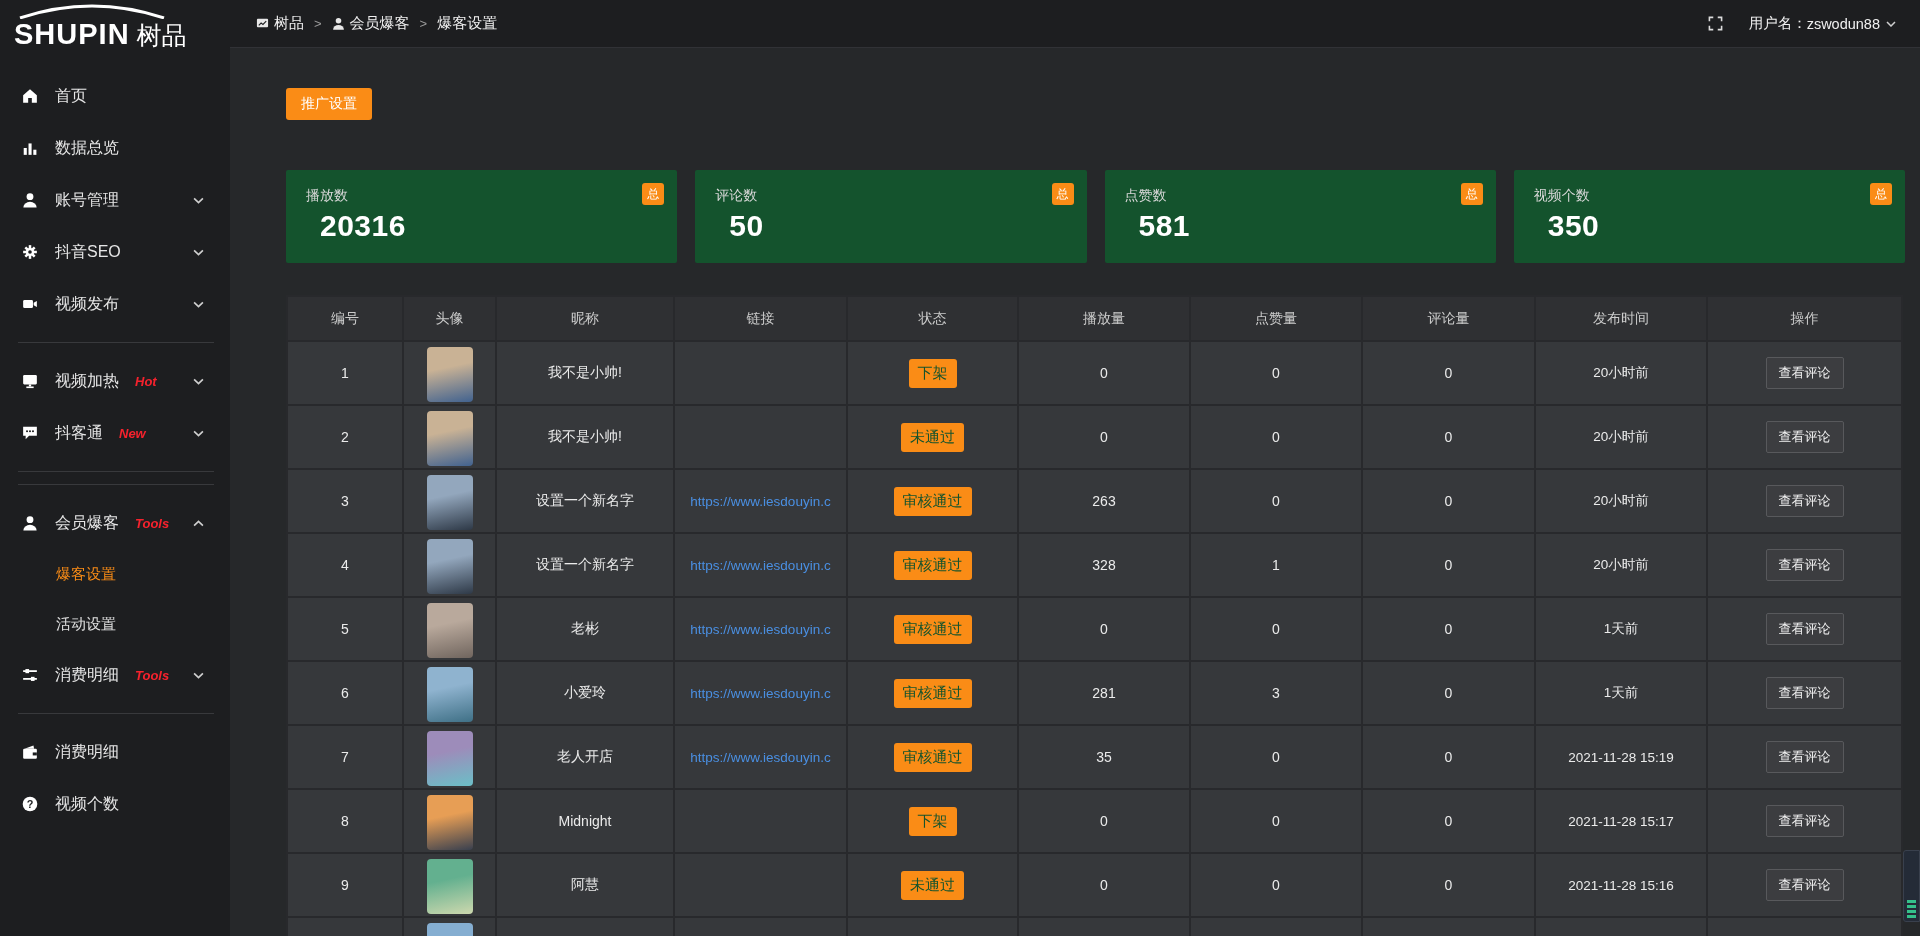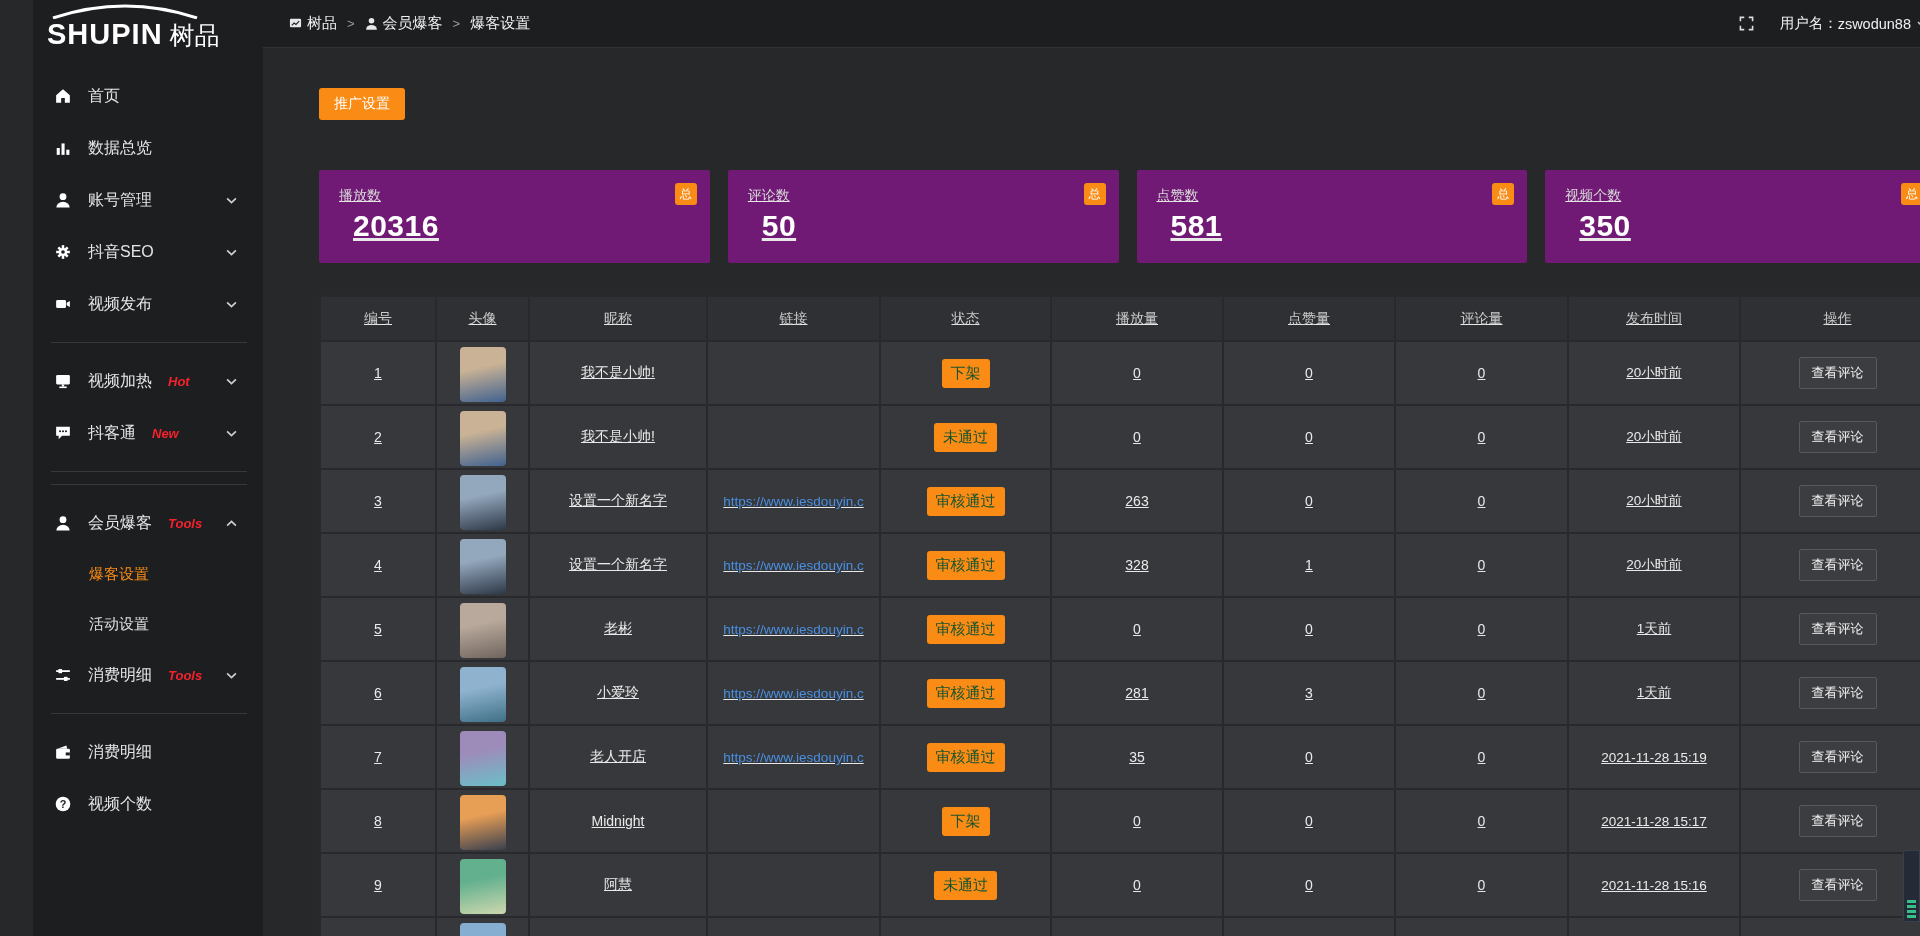"SHUPIN" .sidebar { margin-left: 33px -> none }
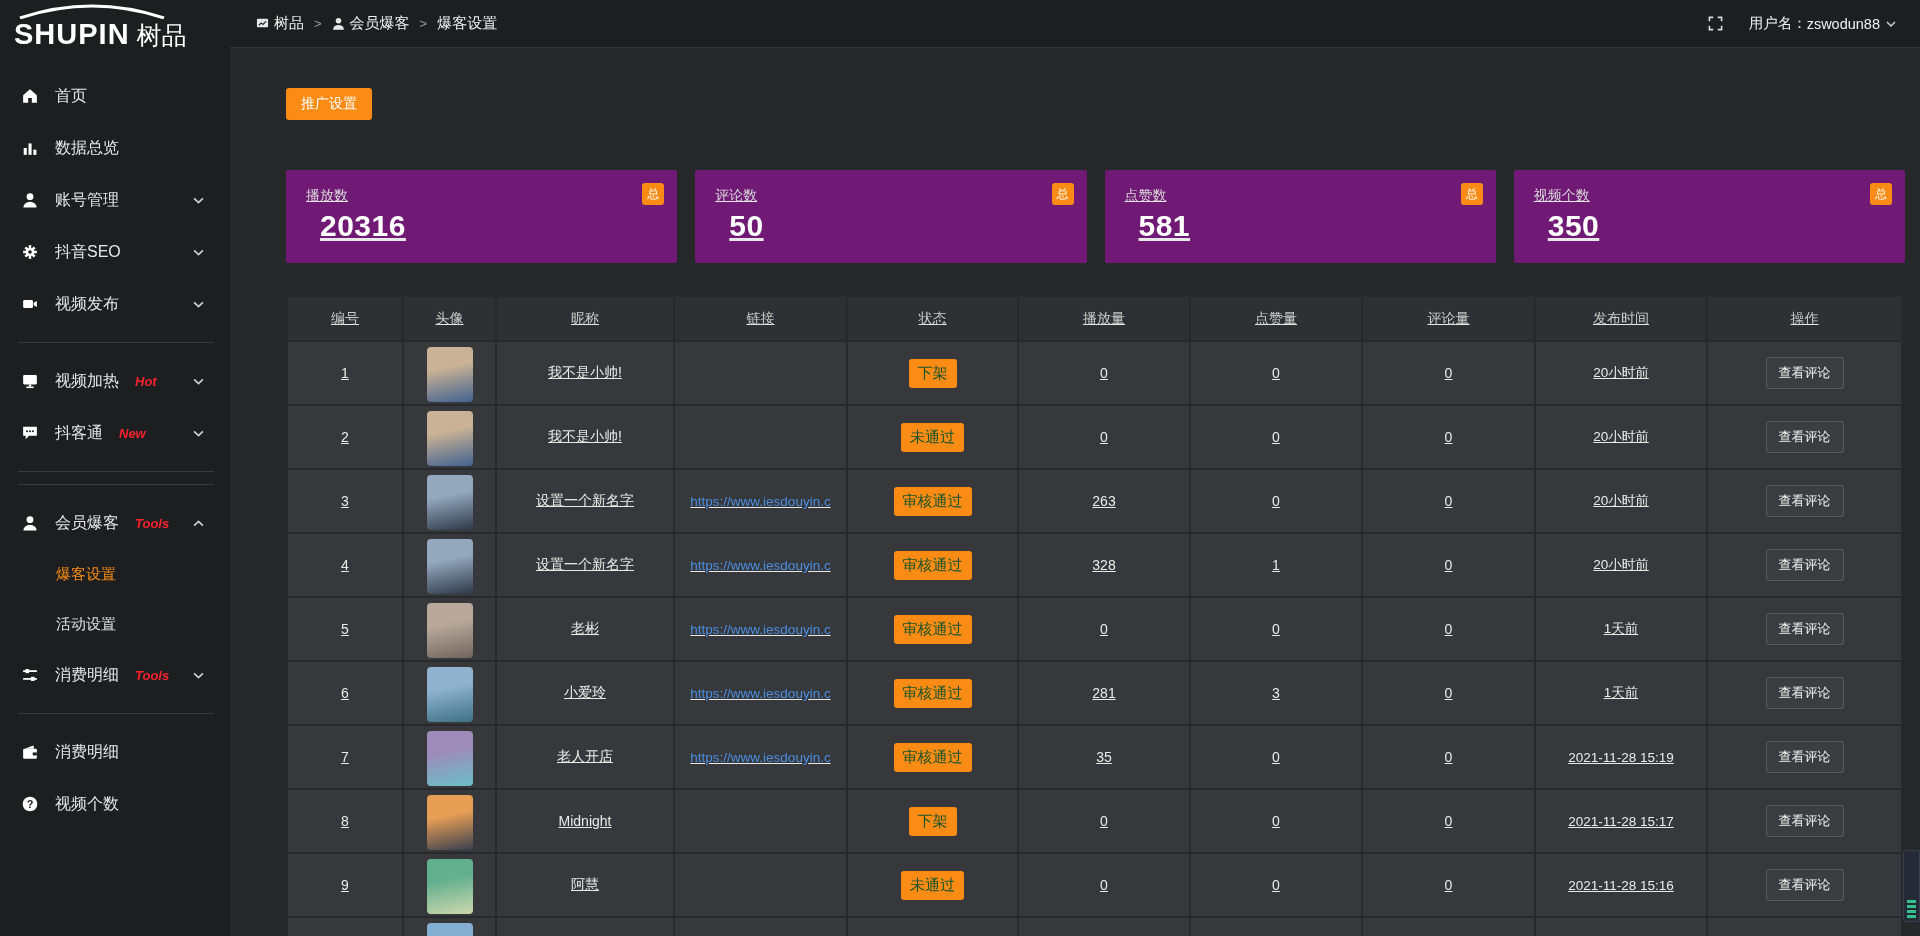"推广设置" .content { text-decoration: underline -> none }
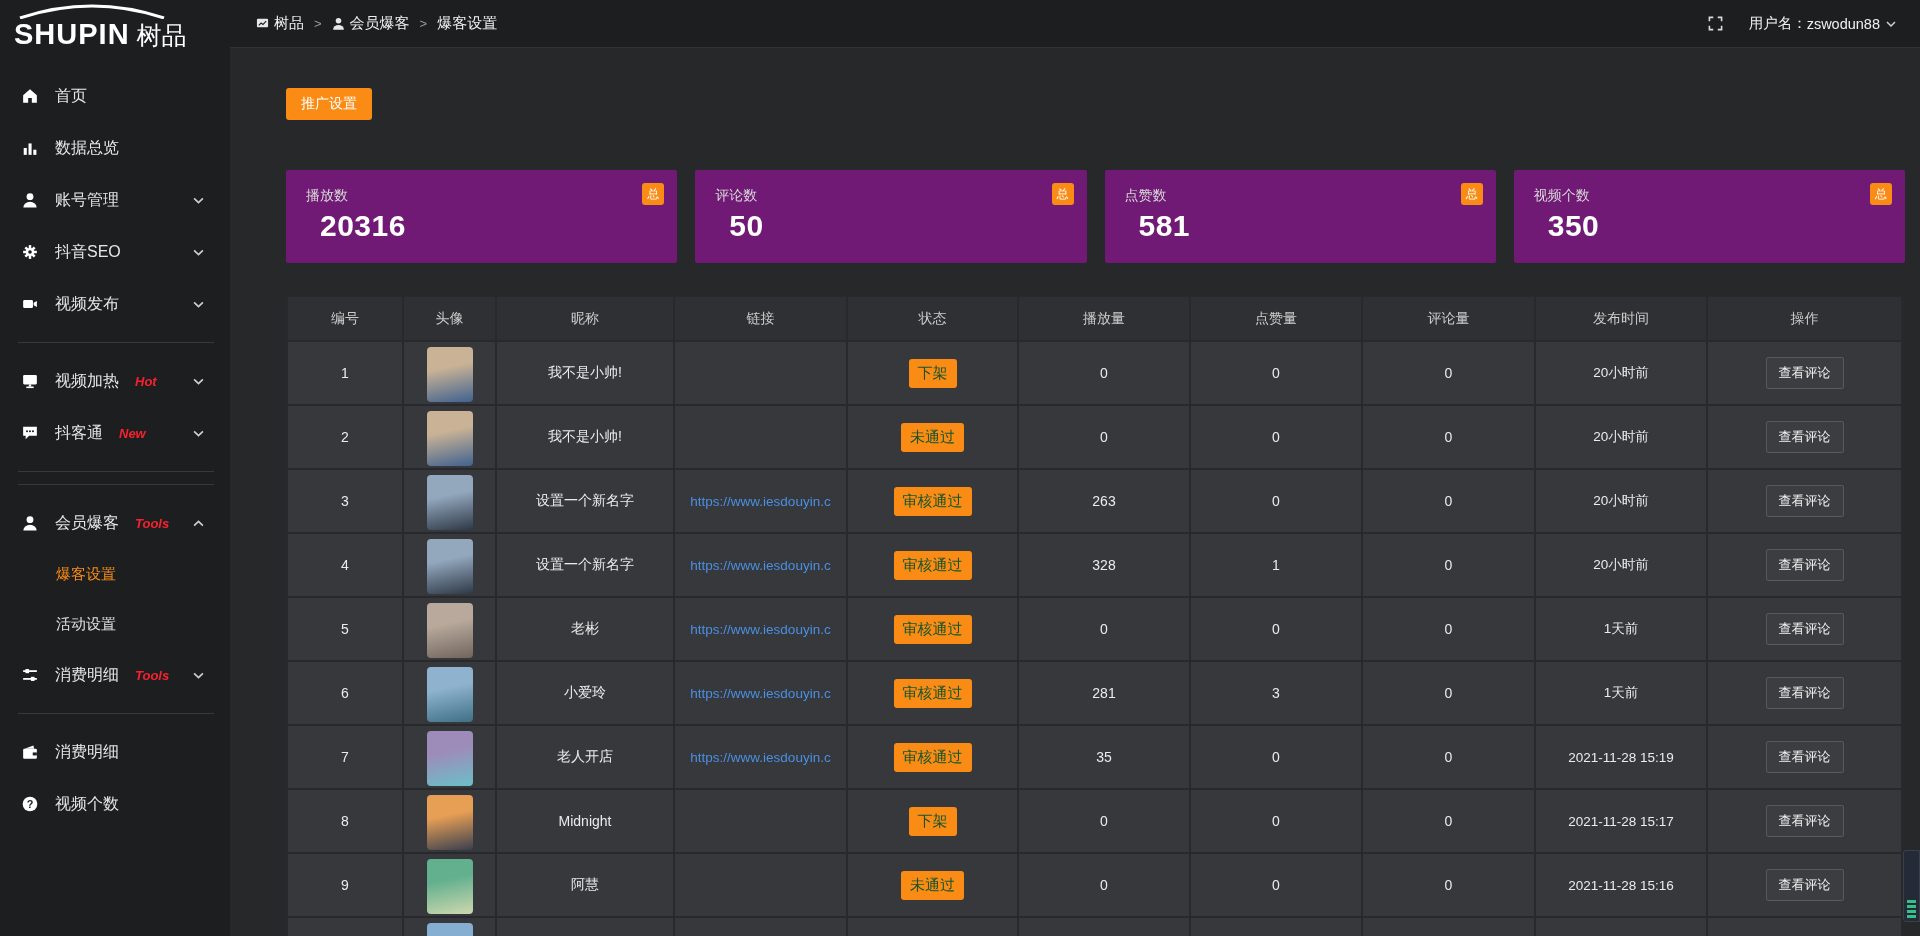"播放数" .card { background: #701a75 -> #14532d }
